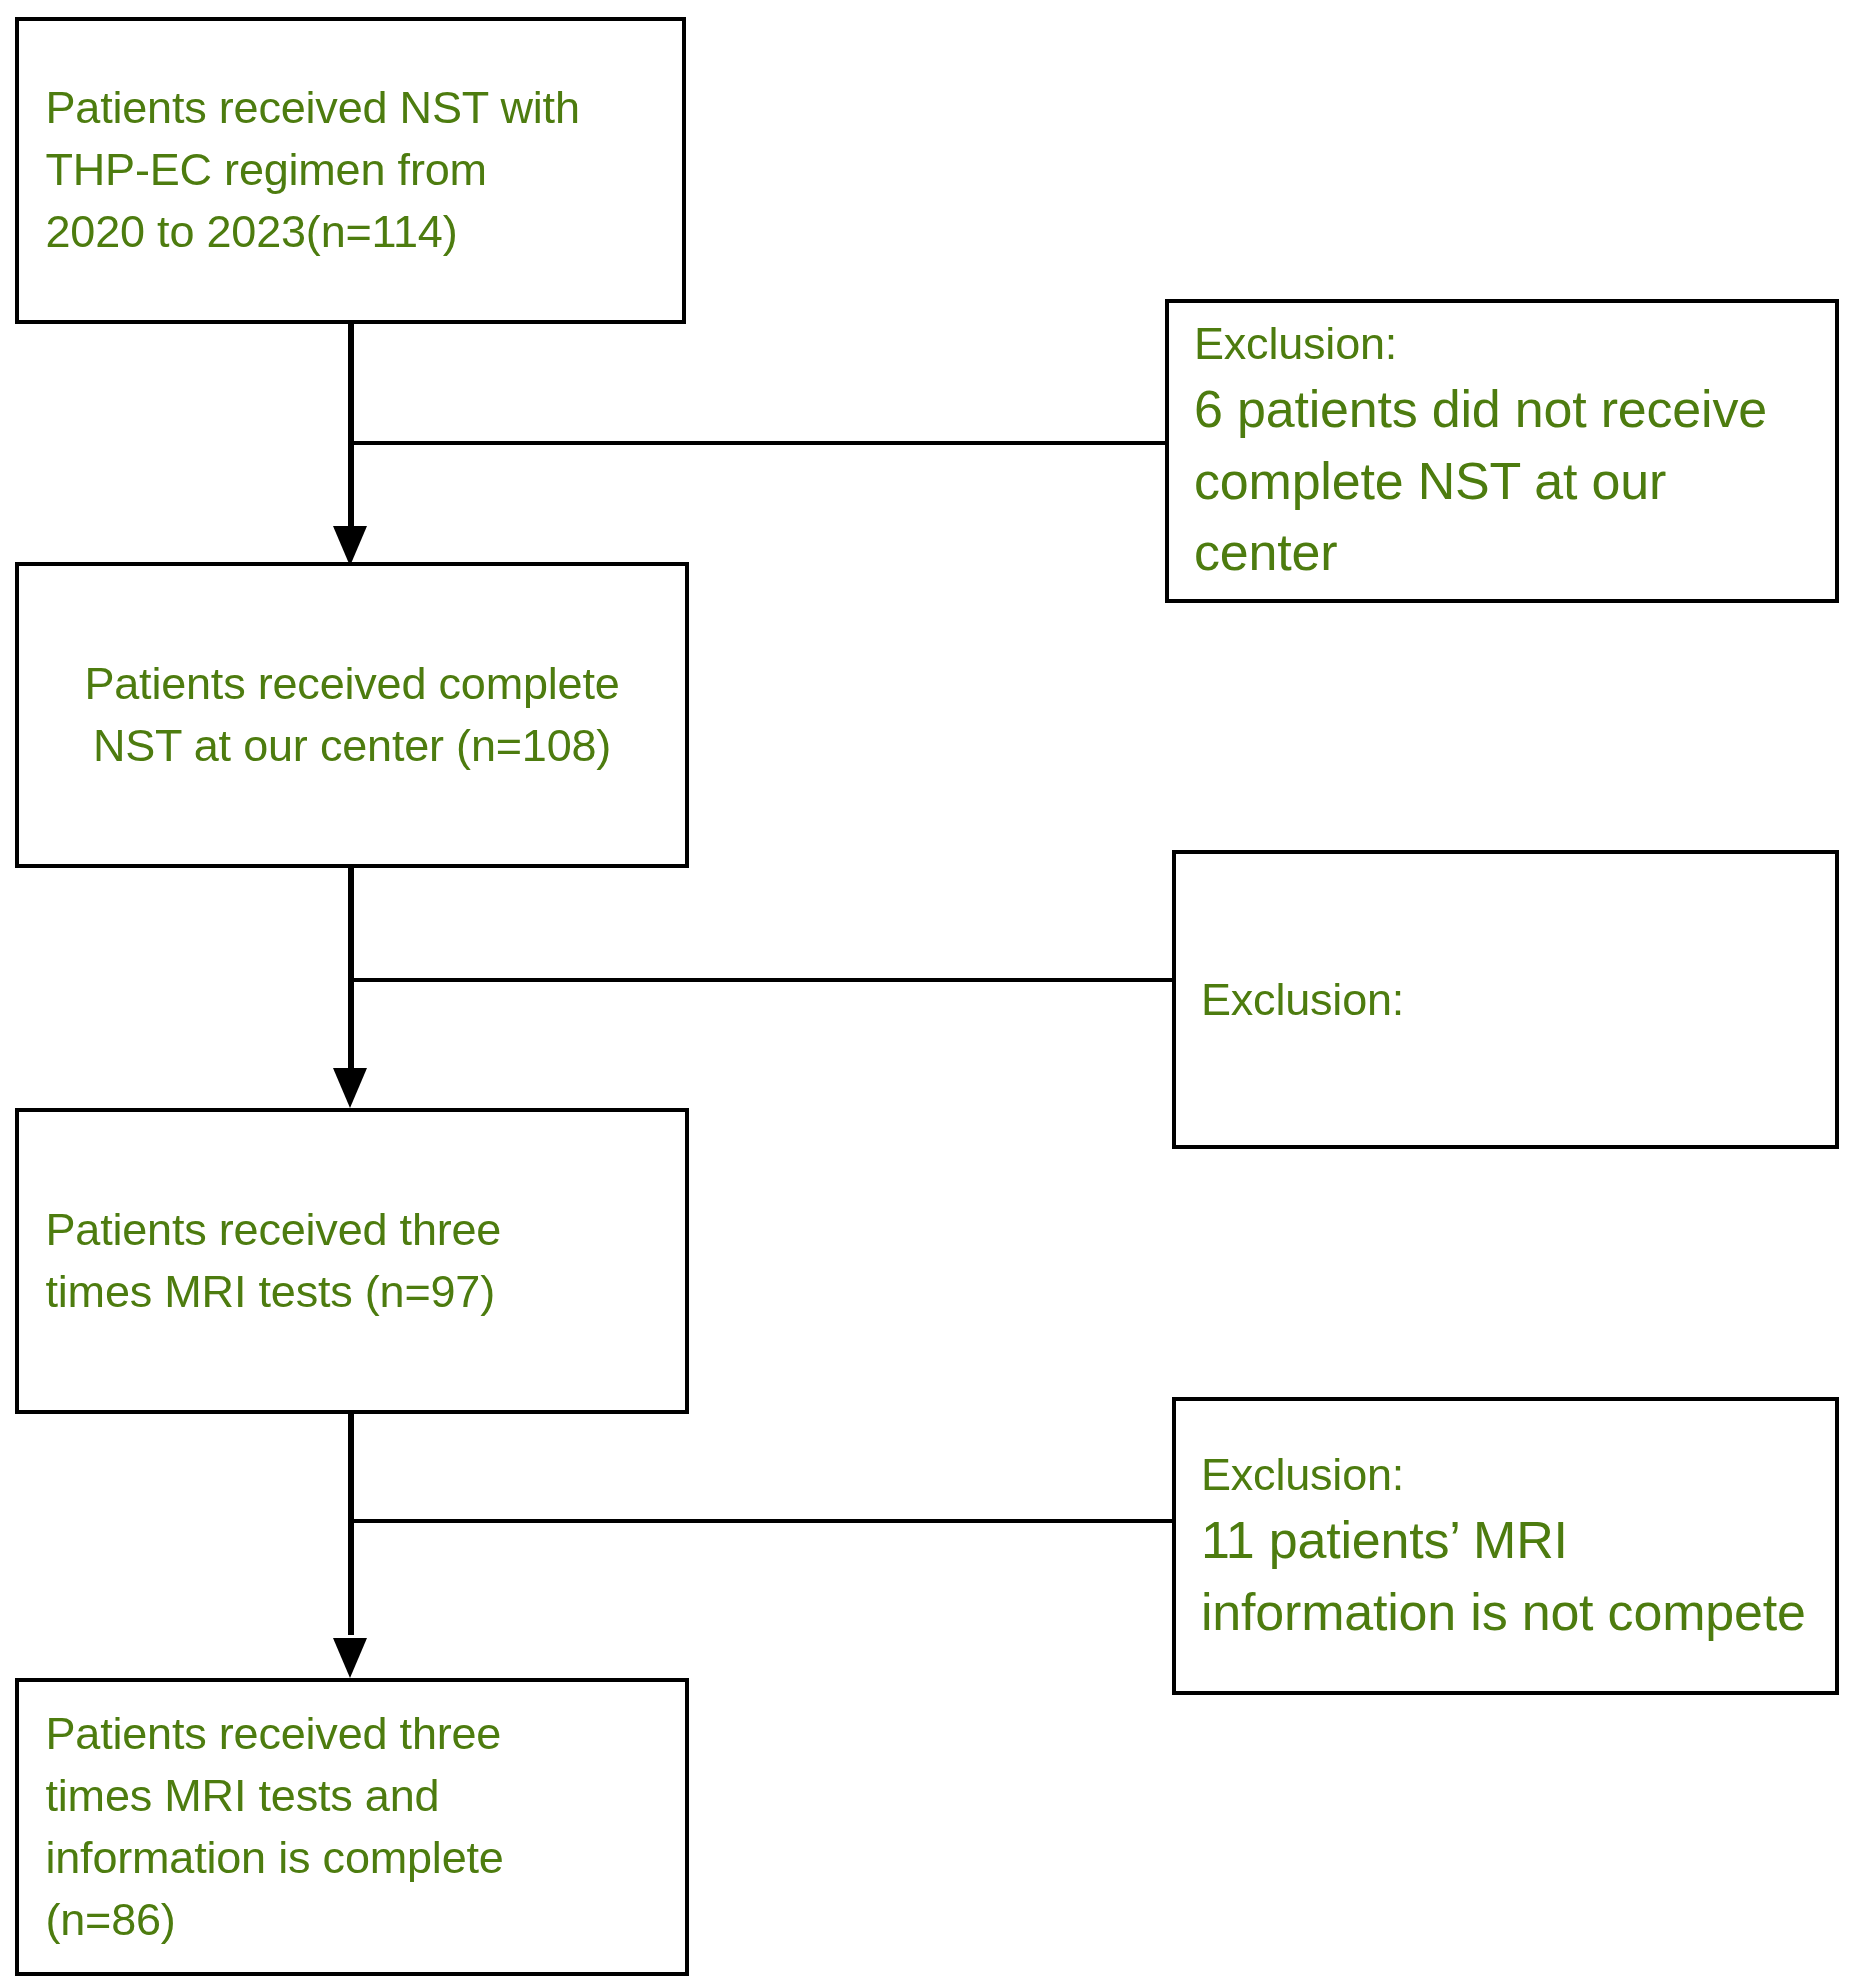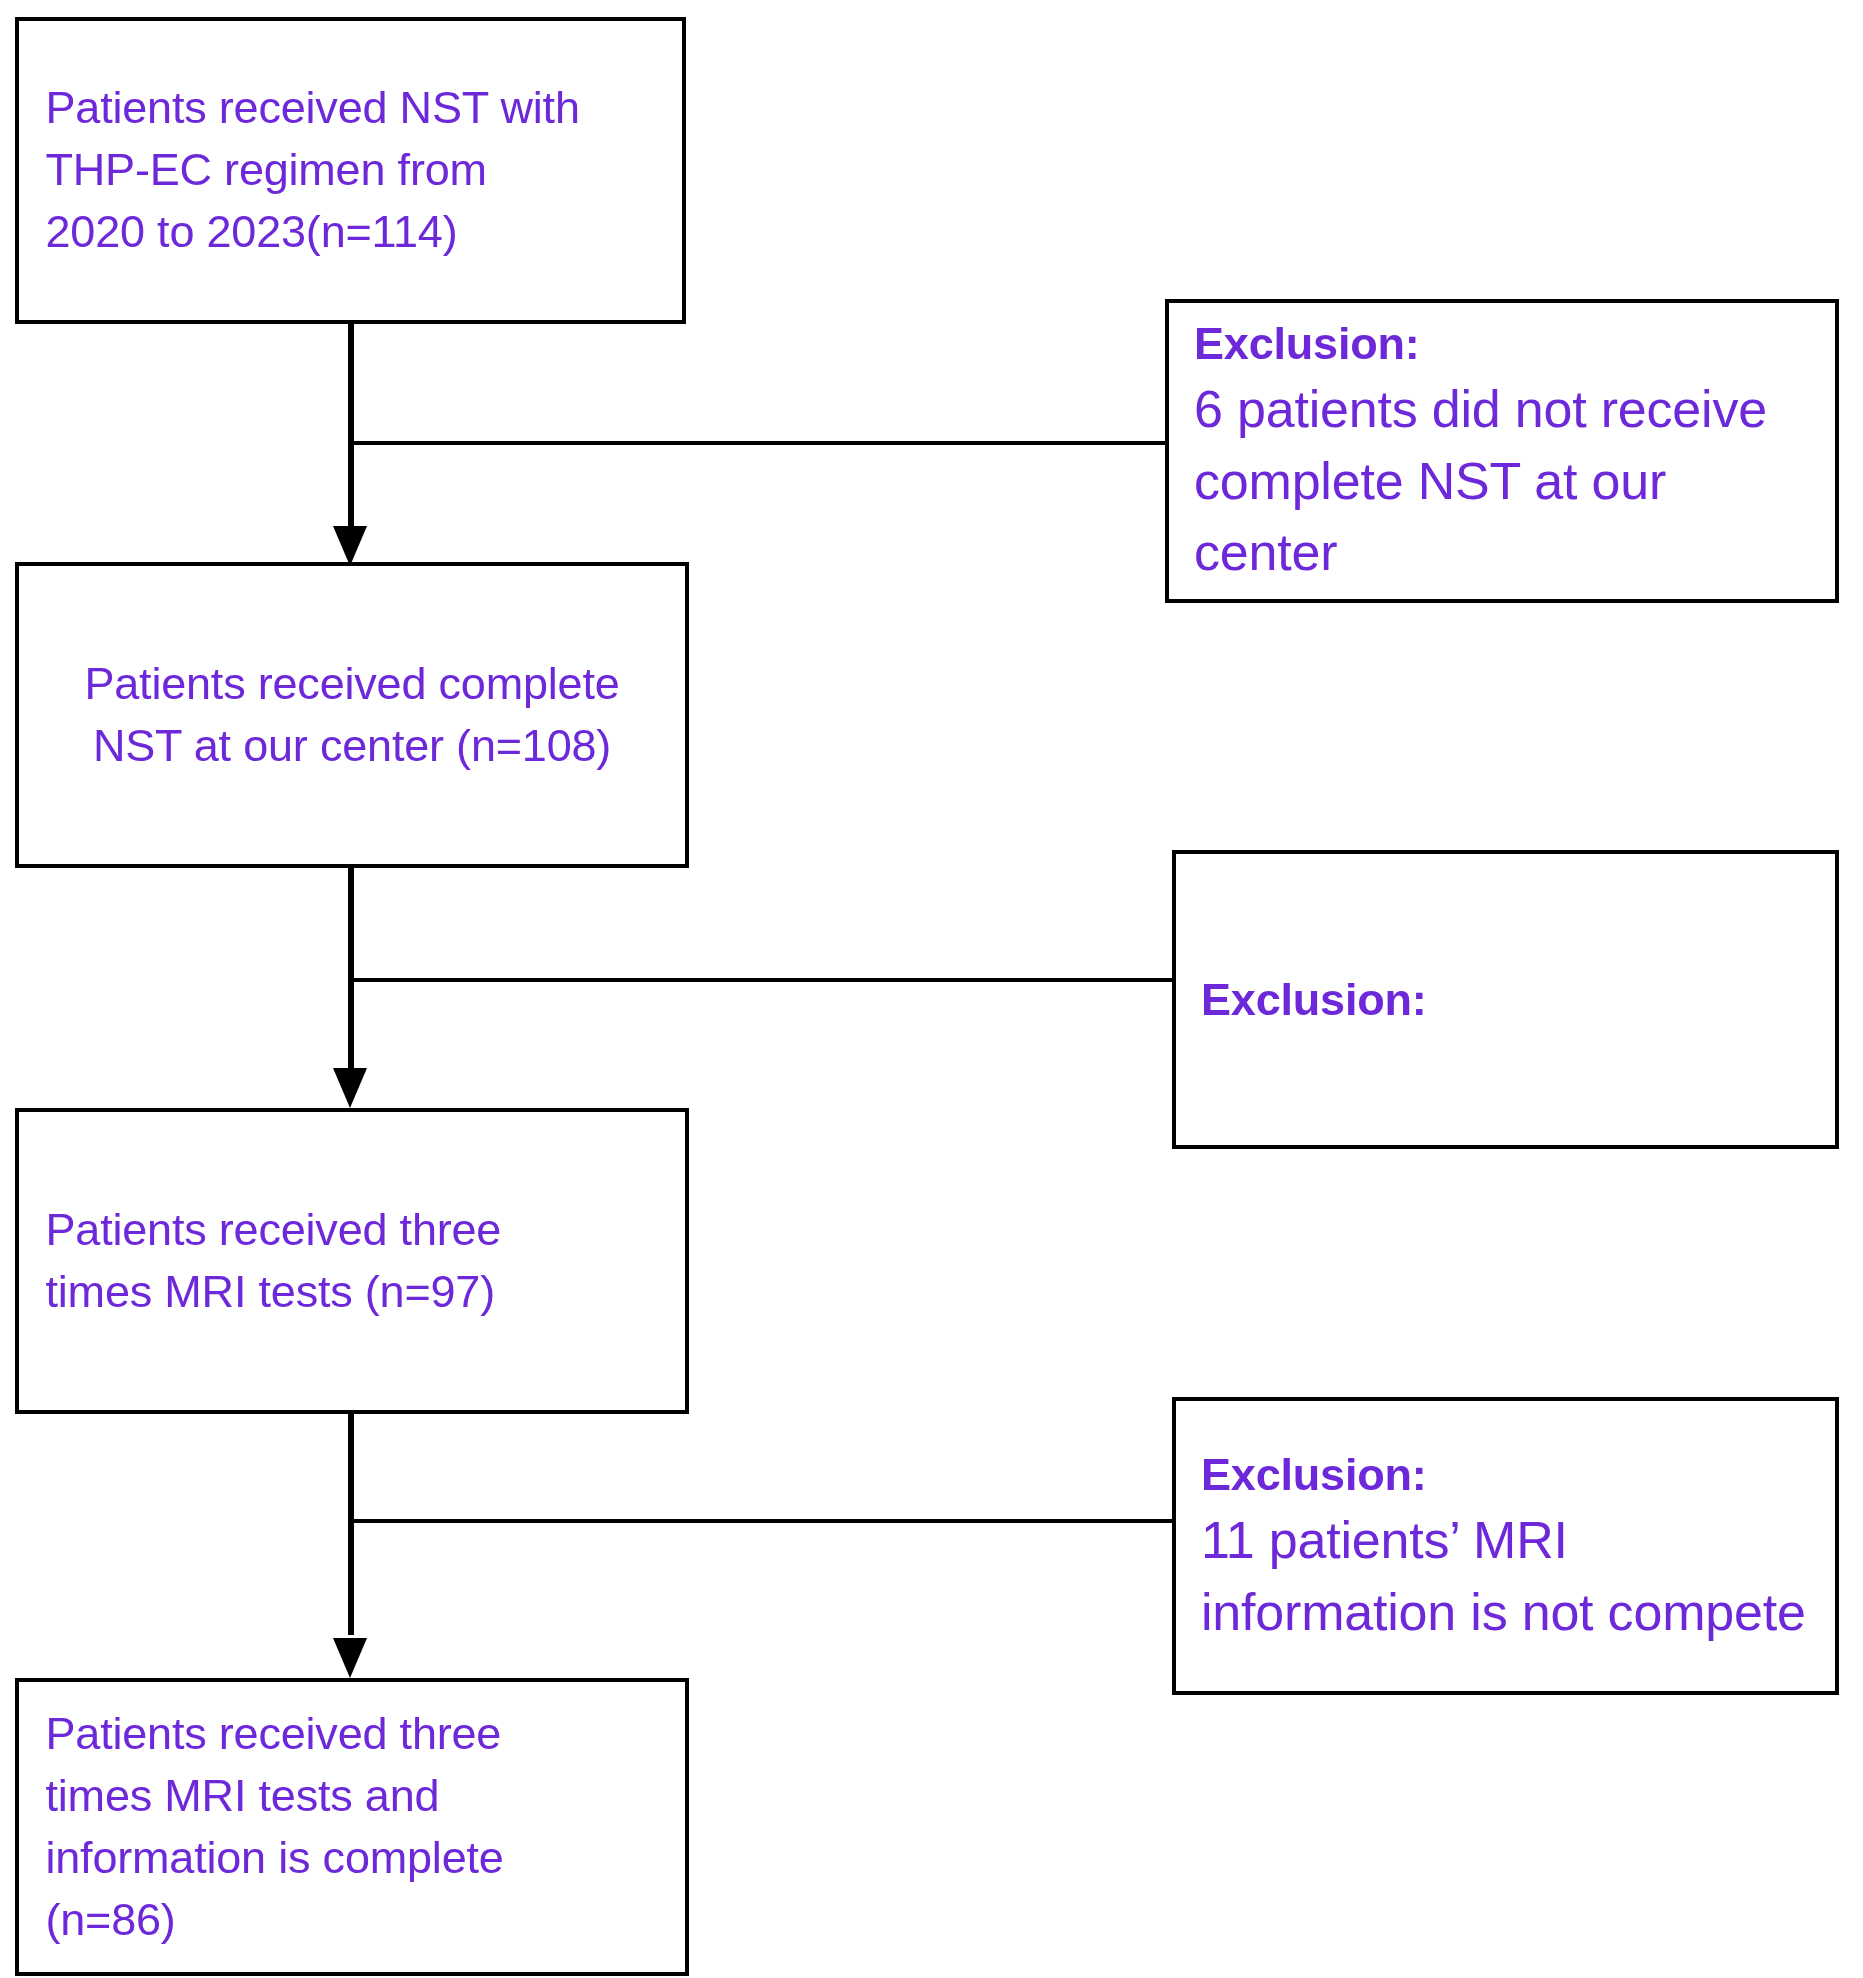"Patients received NST with" #canvas { color: #6d28d9 -> #4d7c0f }
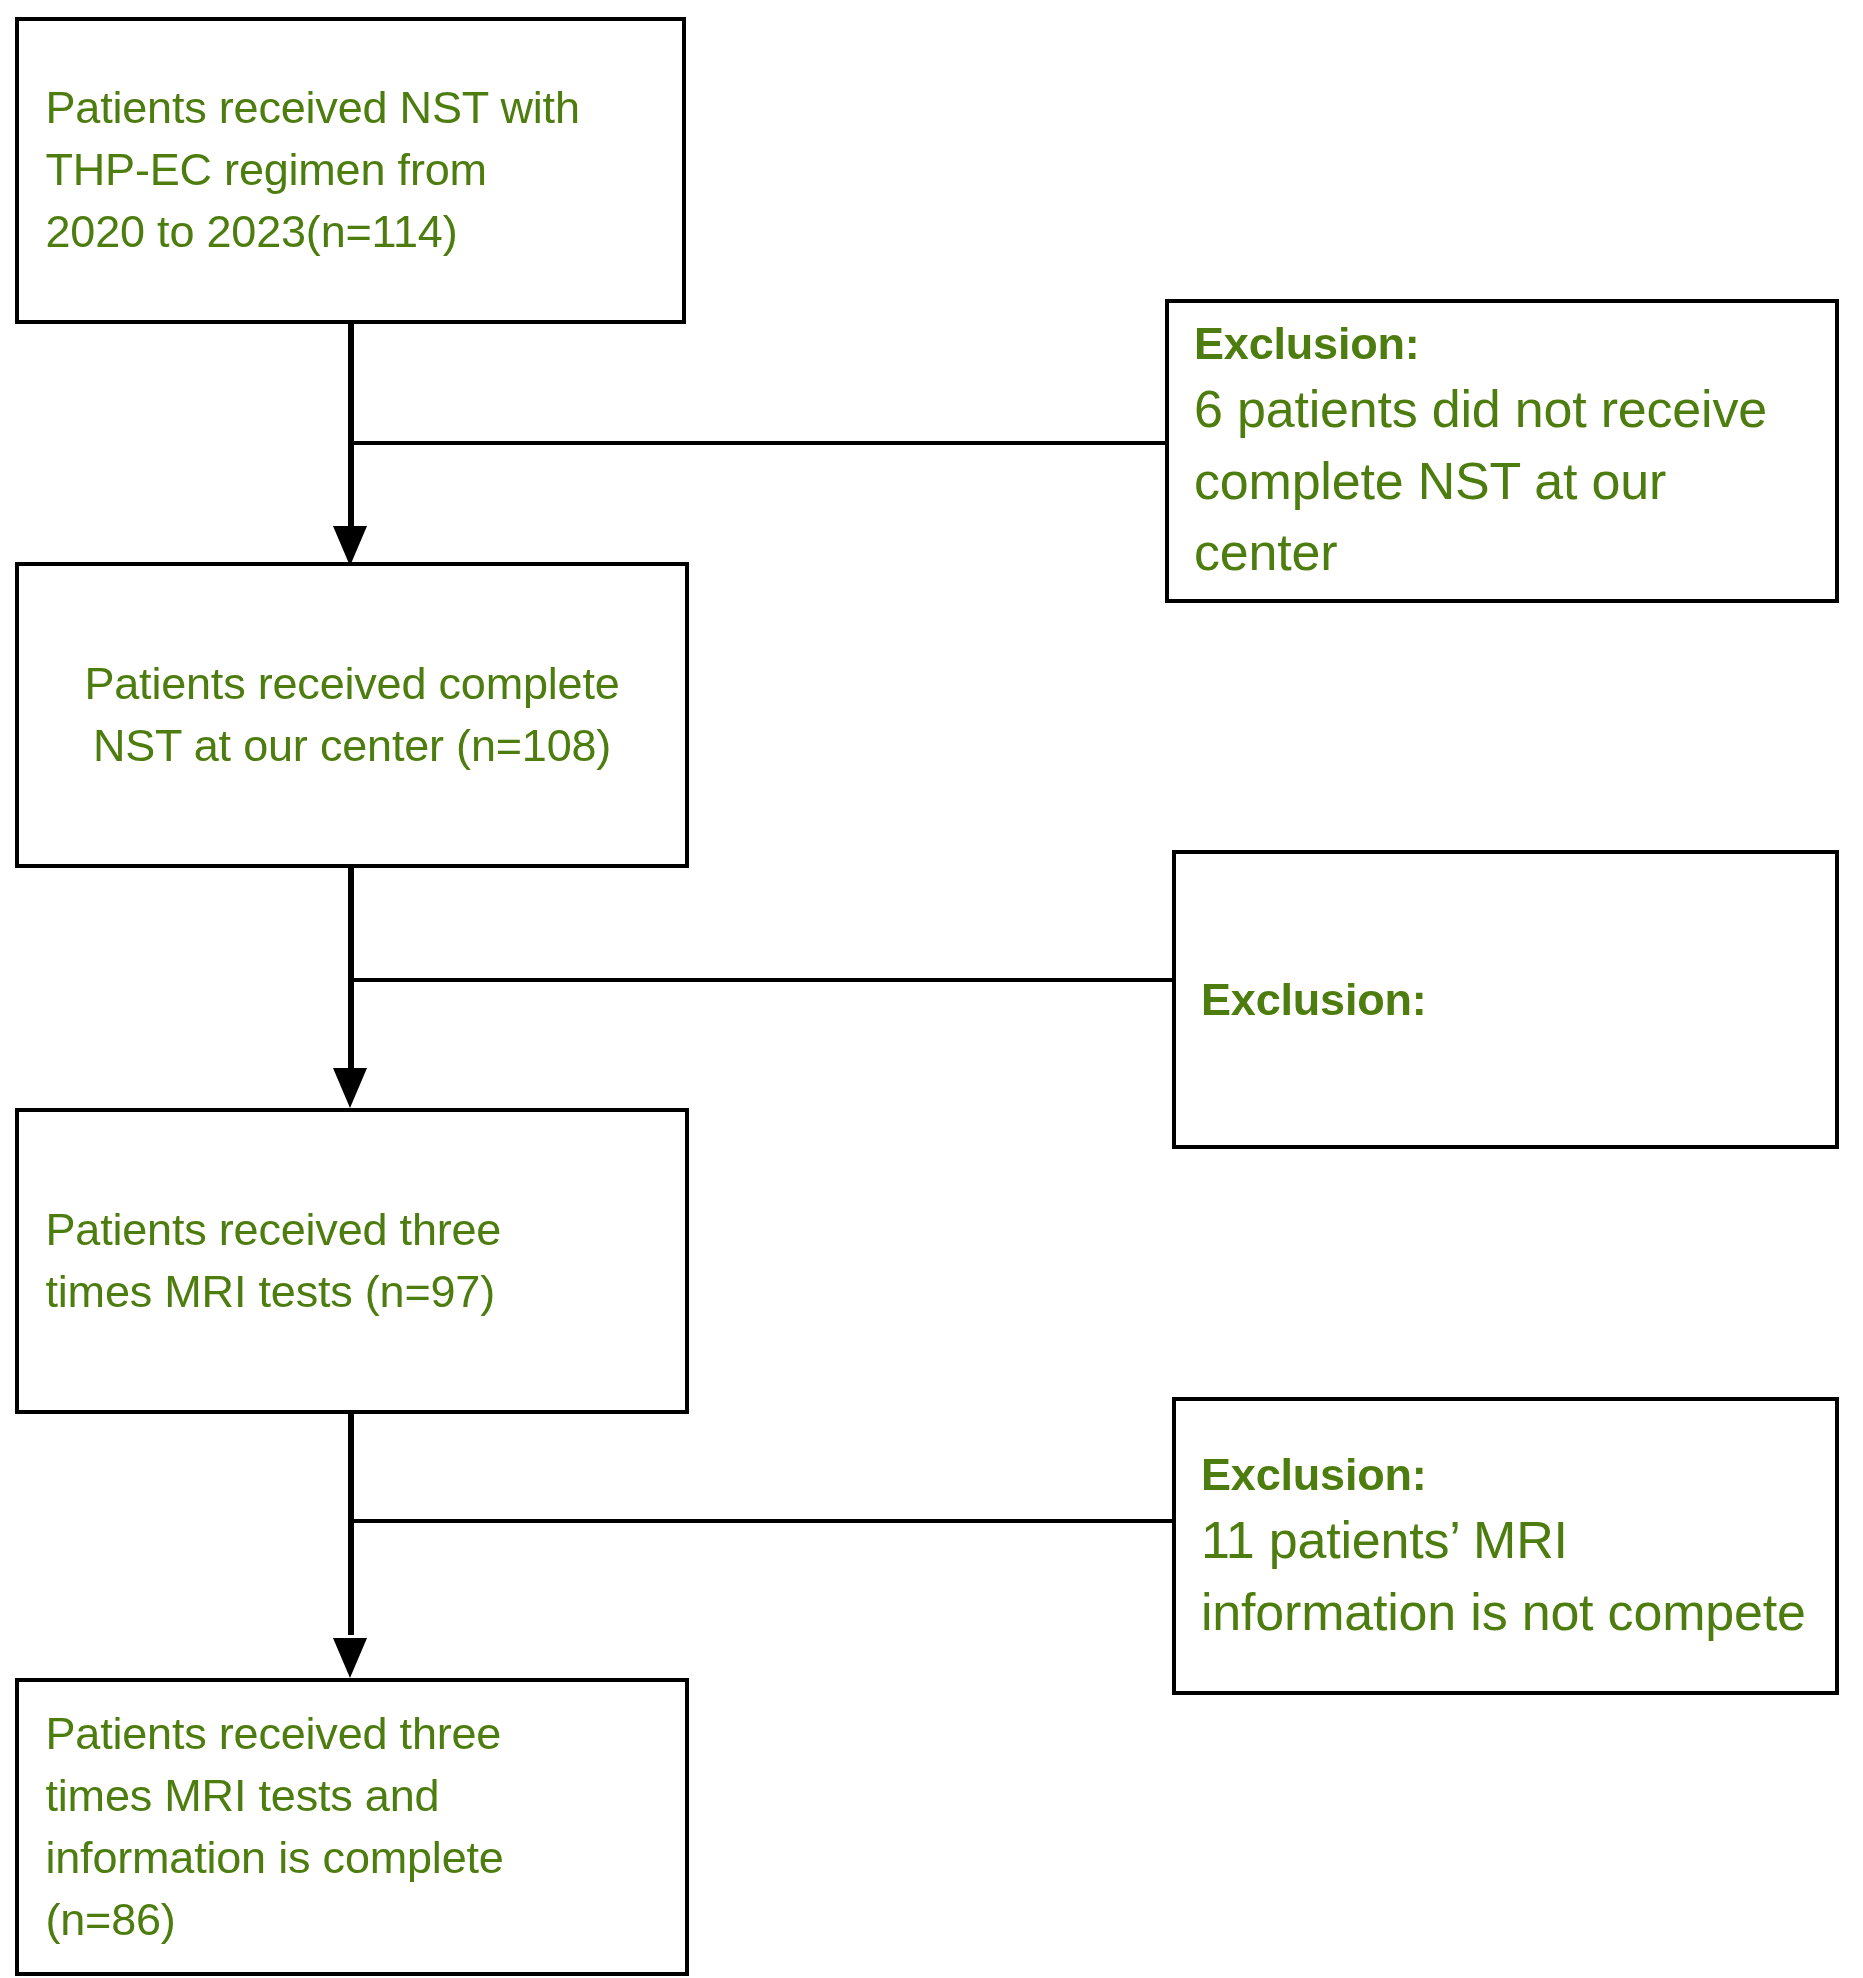"Exclusion:" .excl-box .excl-title { font-weight: bold -> normal }
